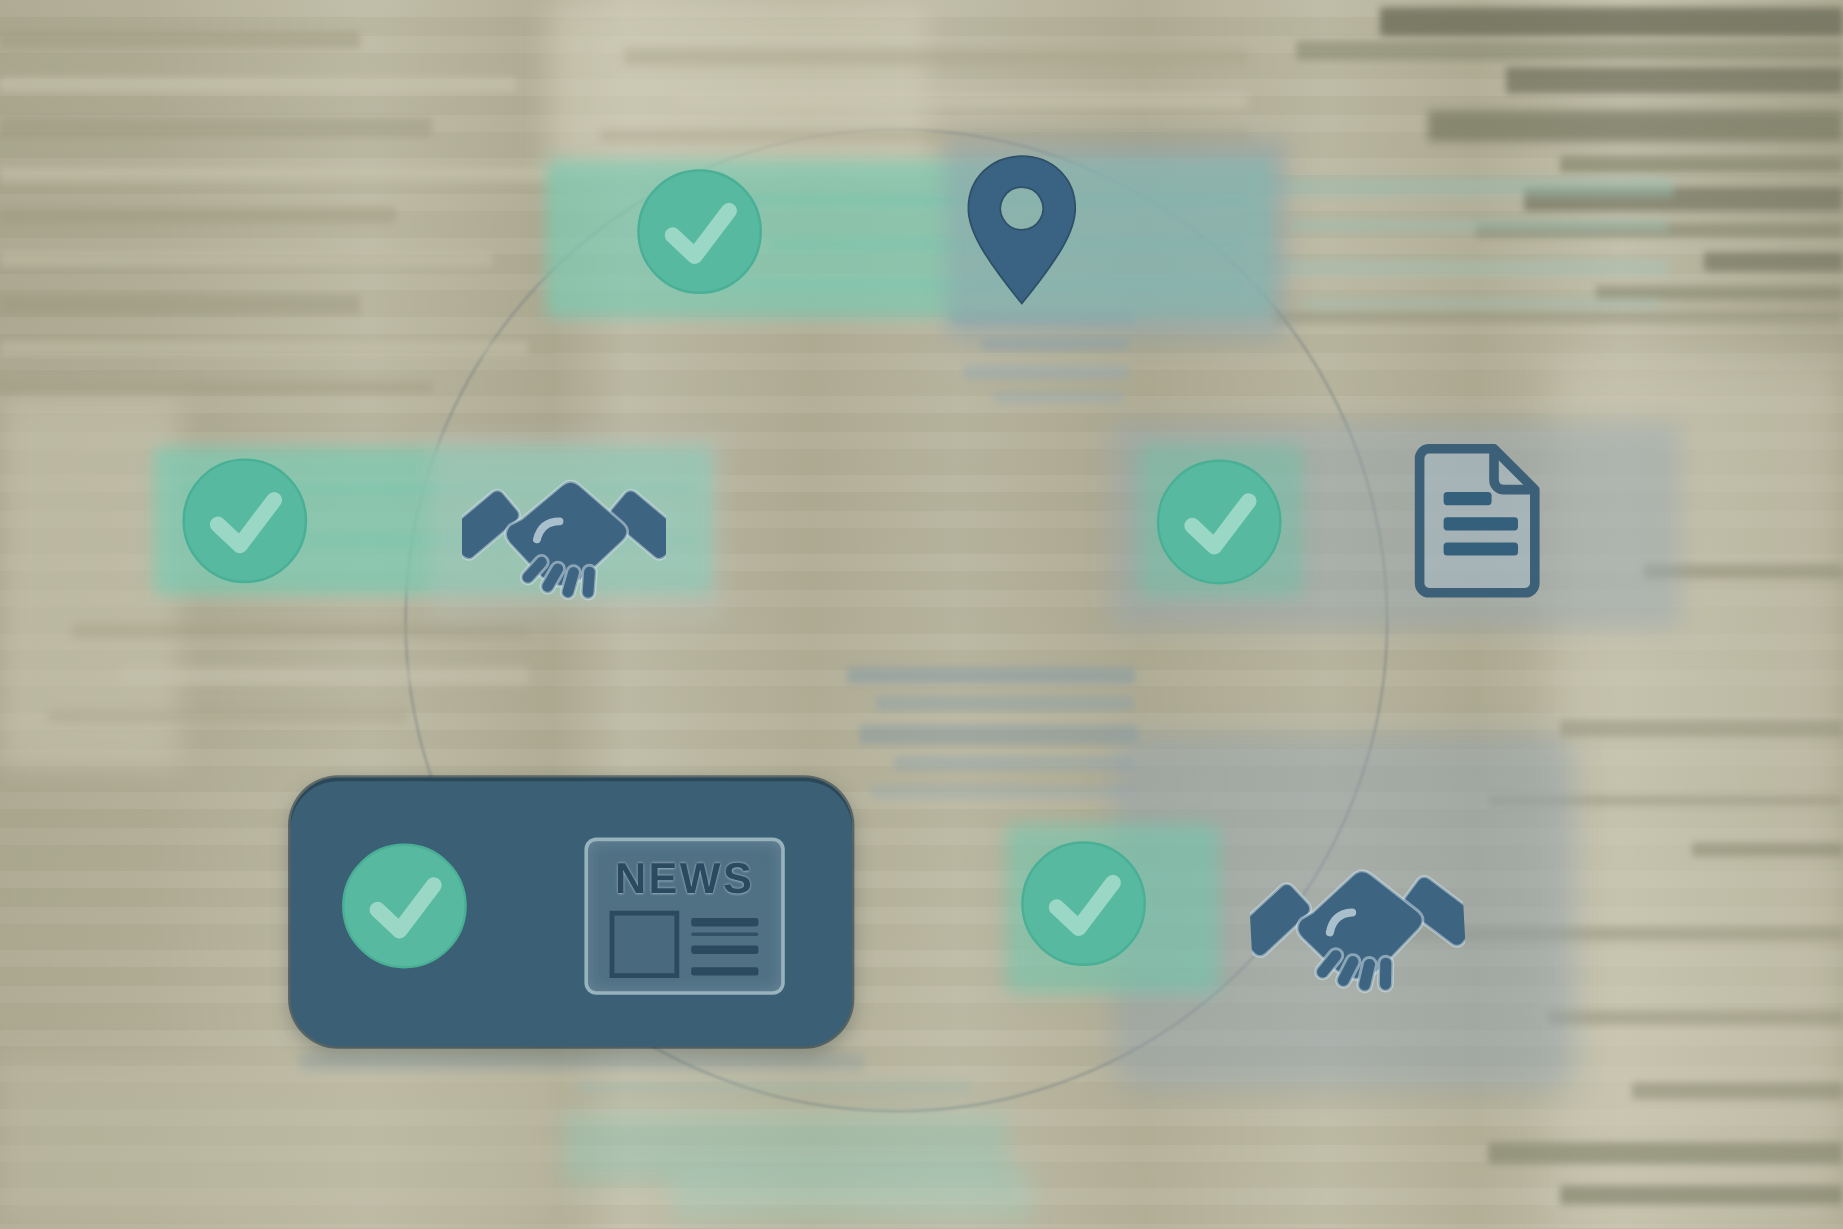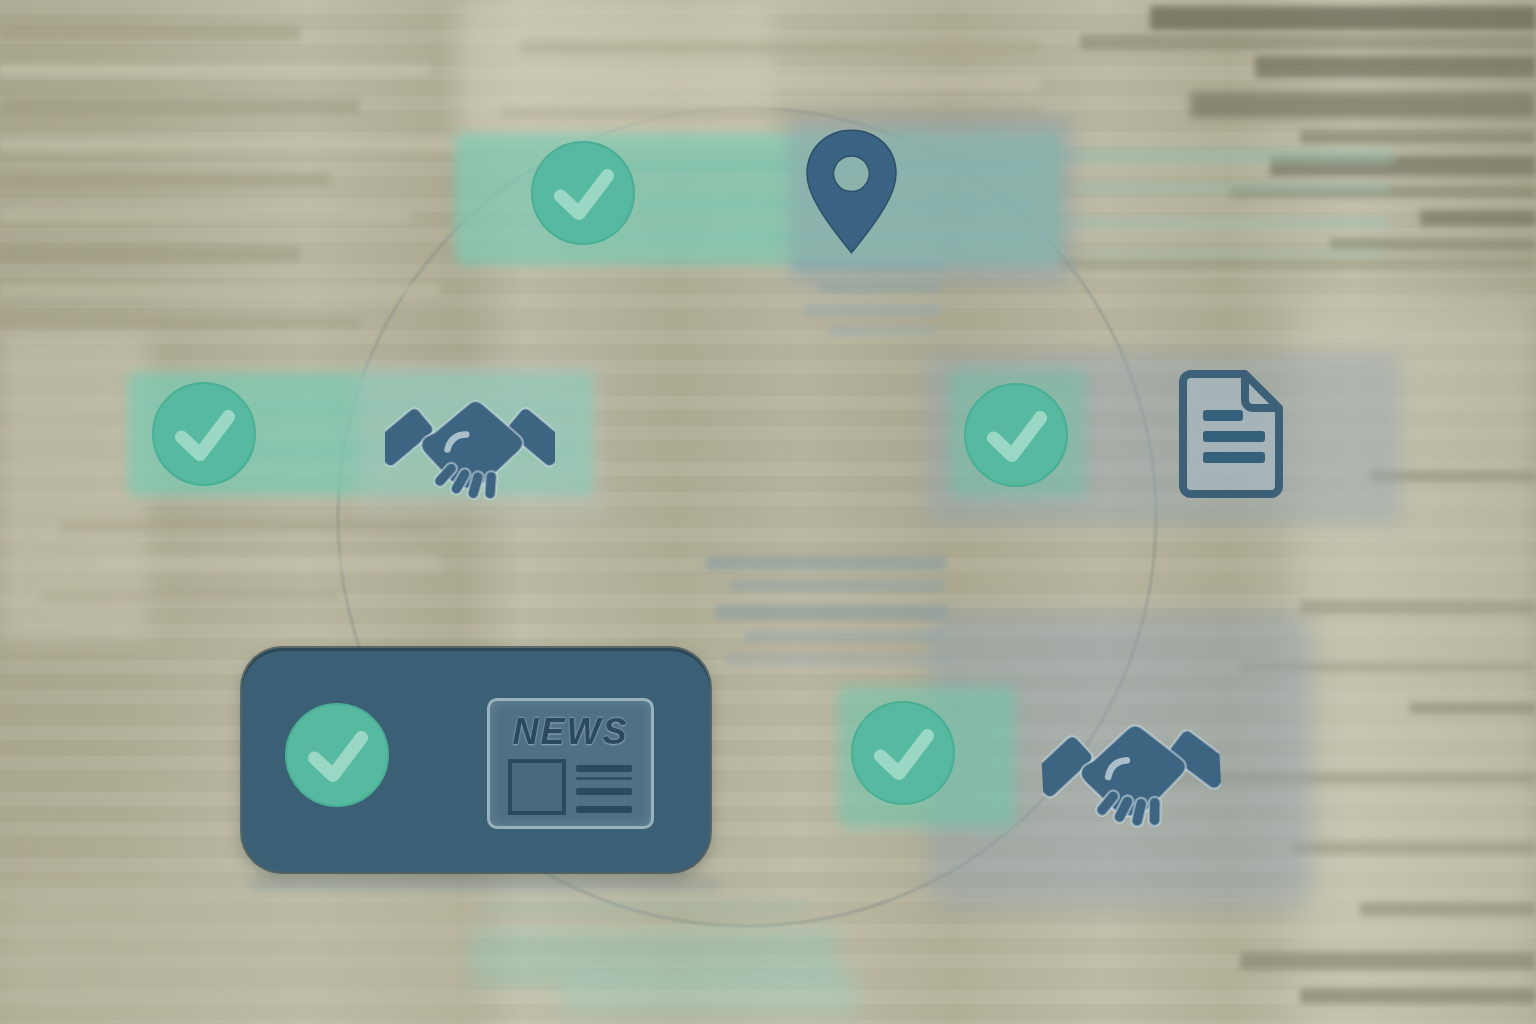"NEWS" .card { font-style: italic -> none }
